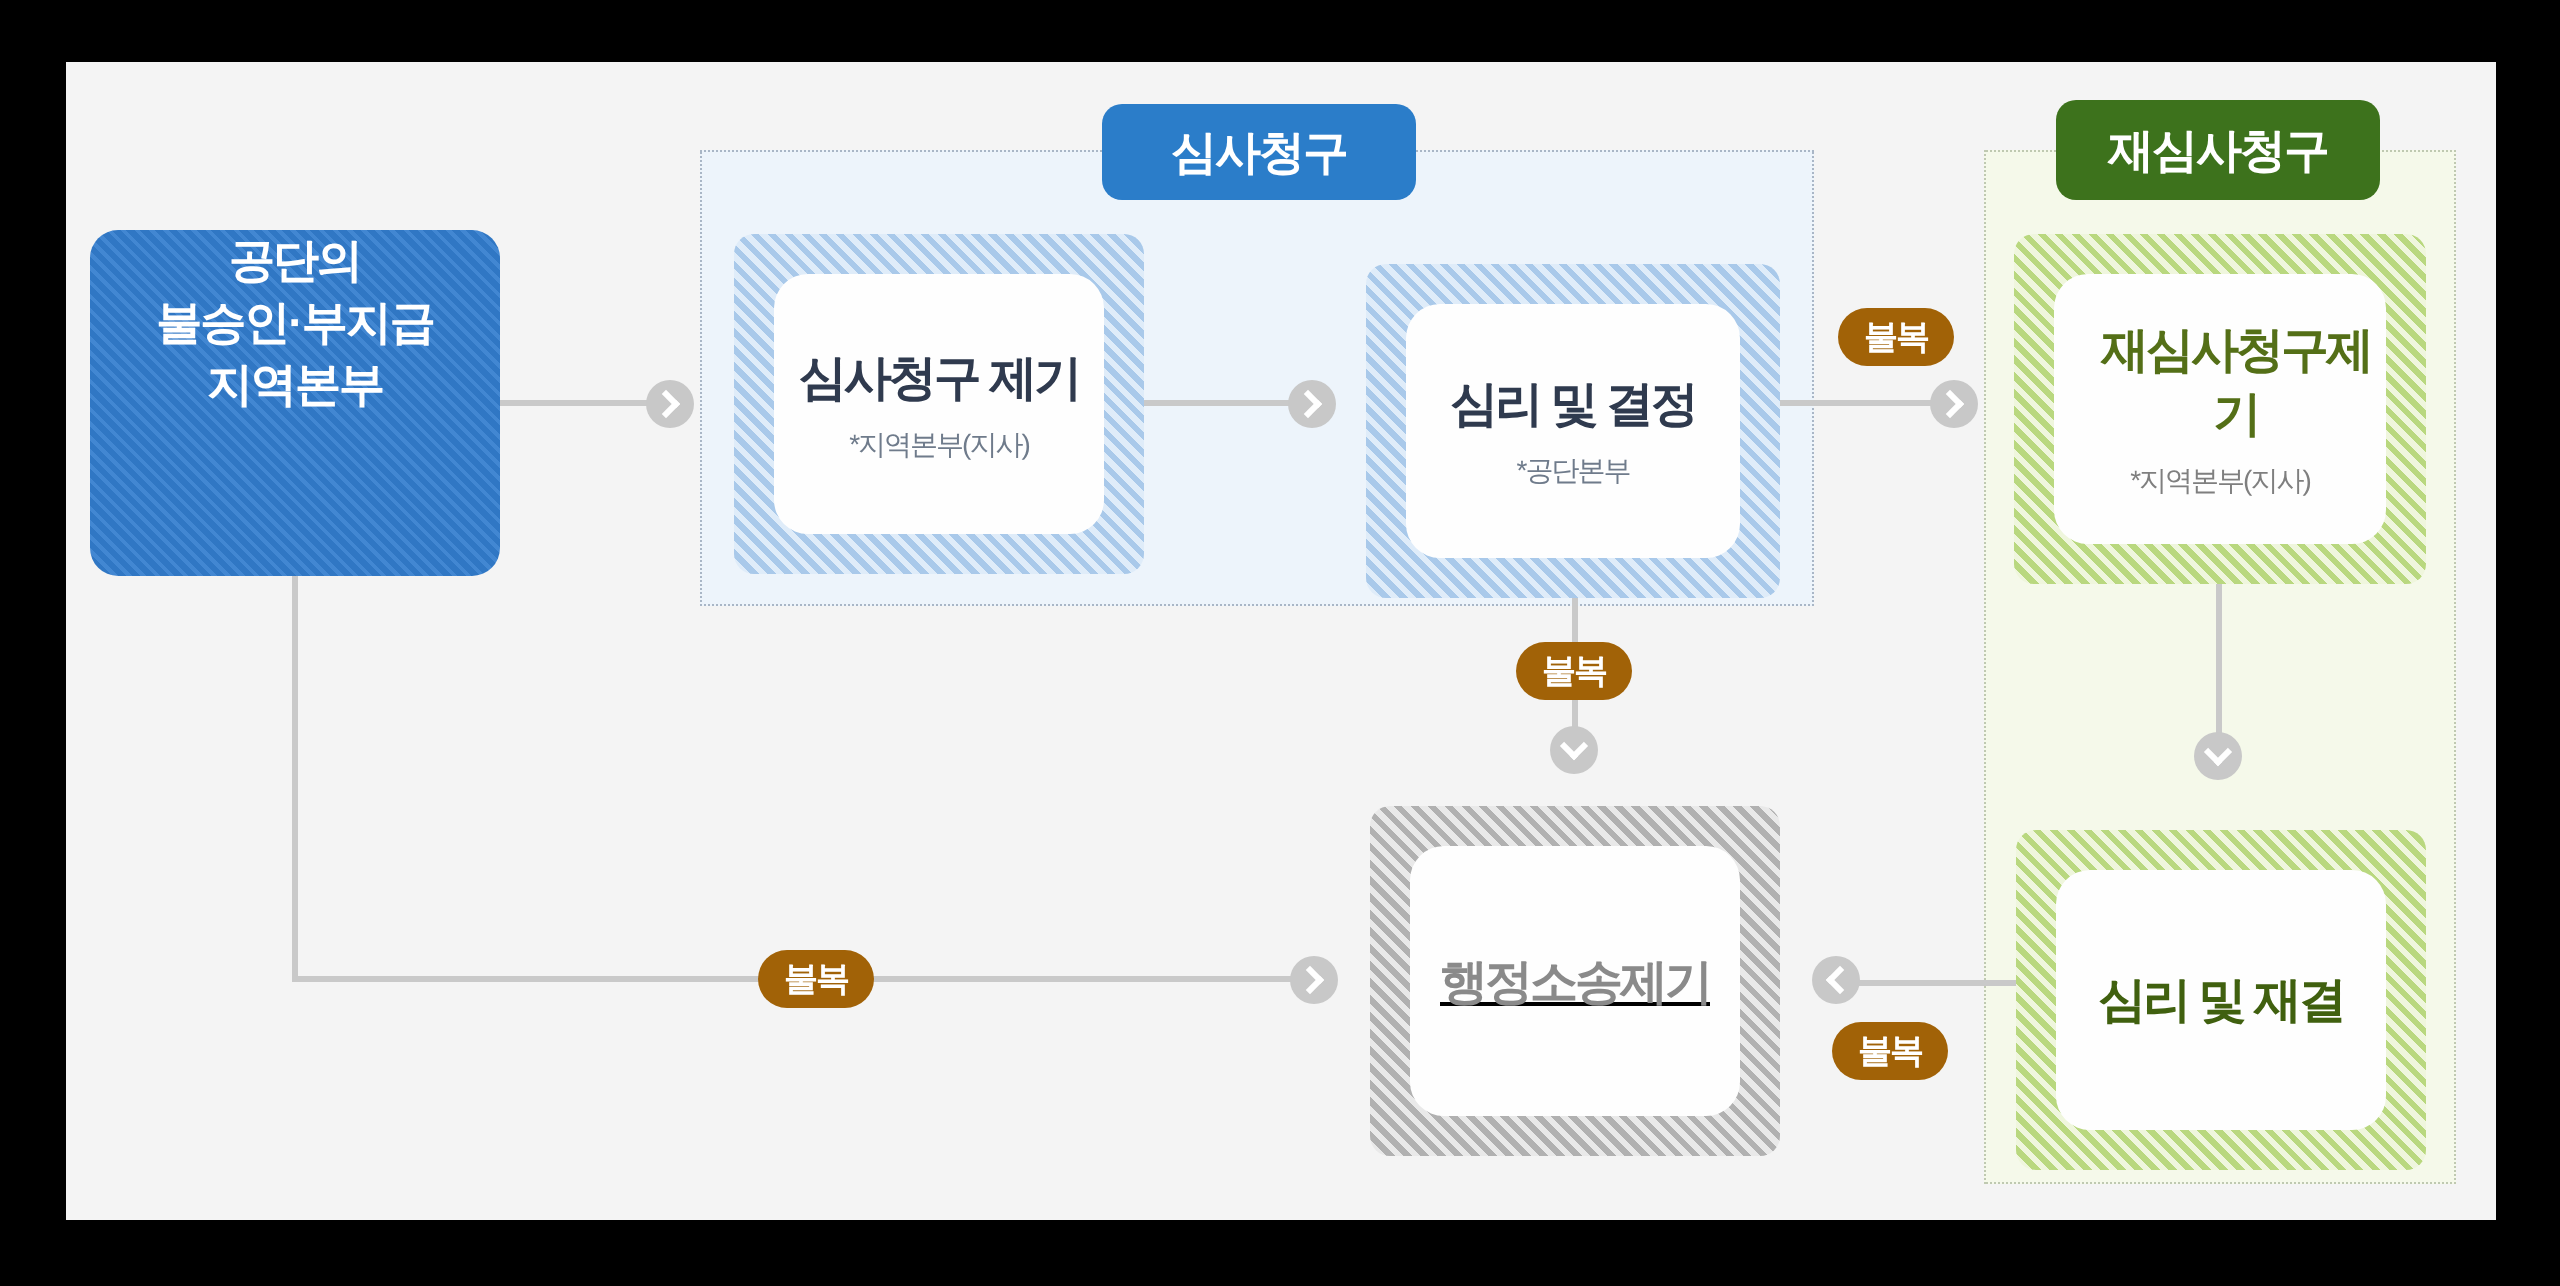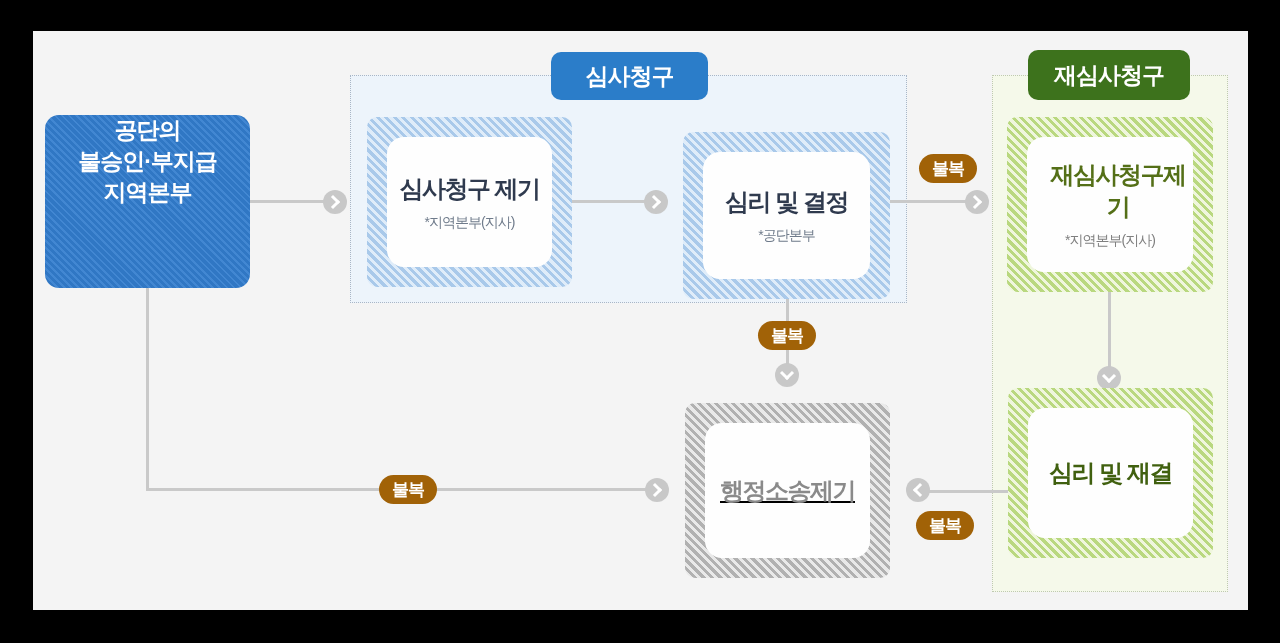"심리 및 재결" div.node { top: 357px -> 384px }
